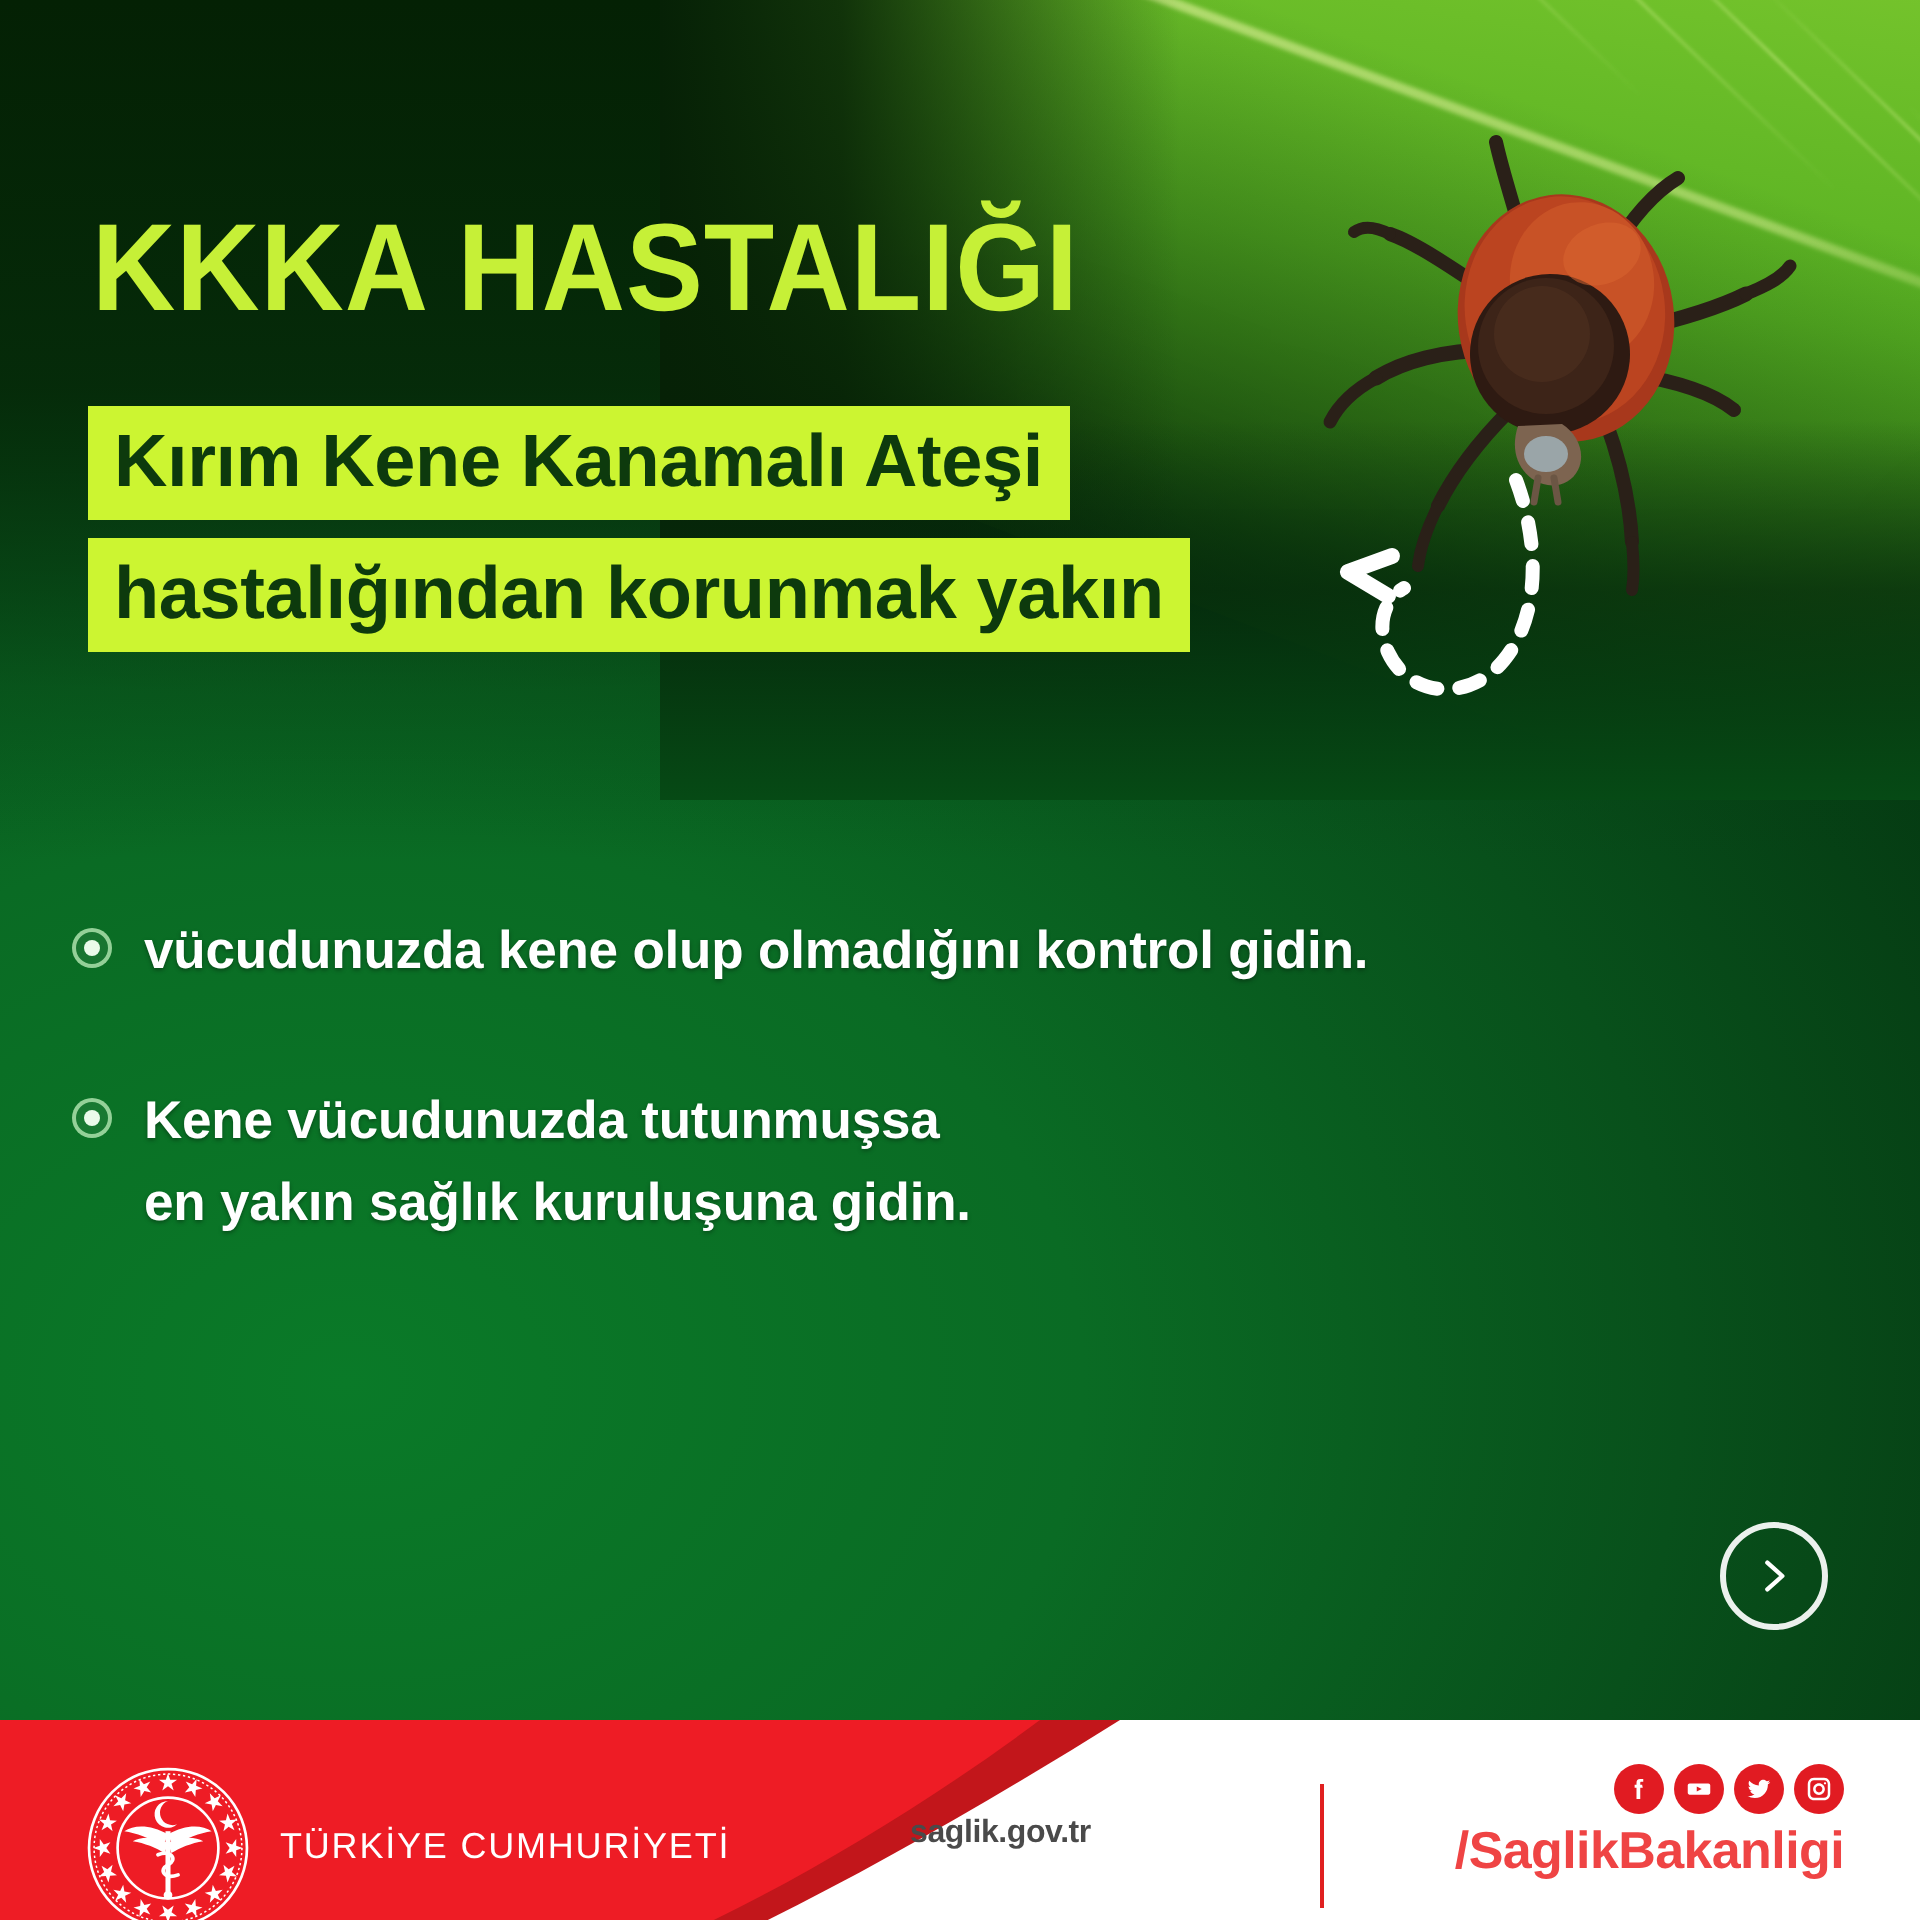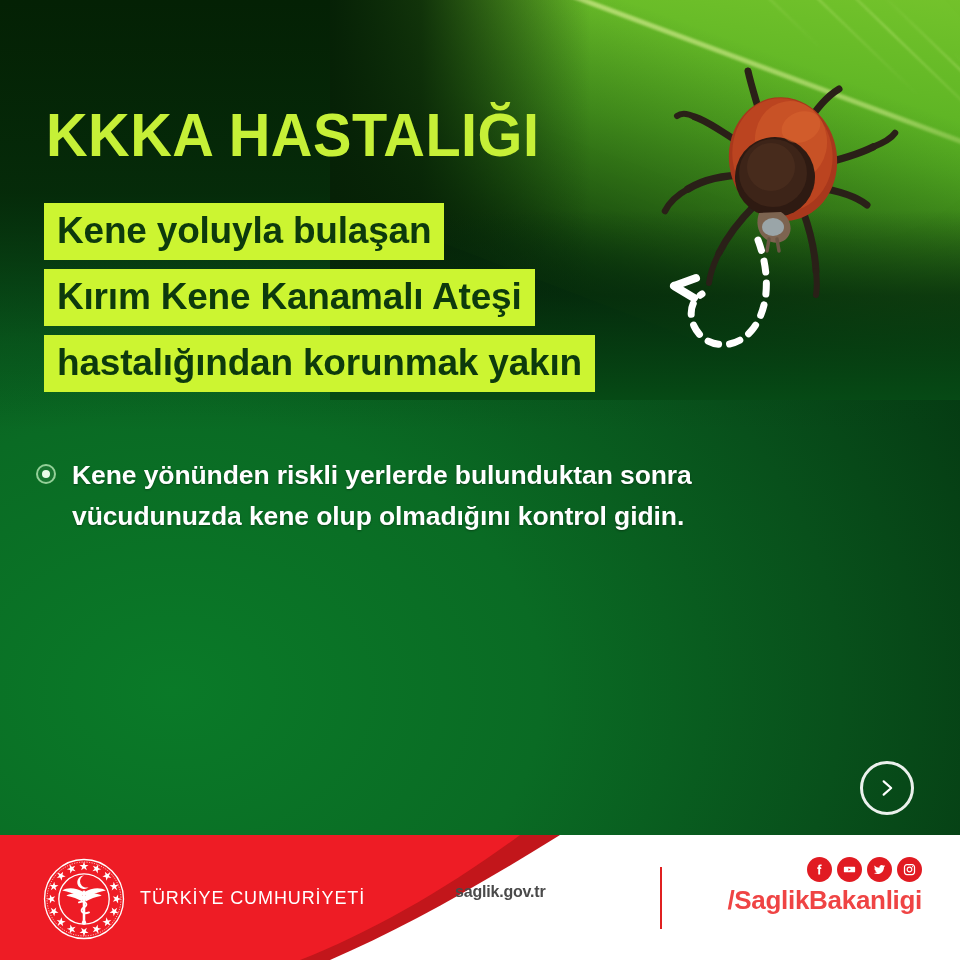"Kene yoluyla bulaşan" div.hl-line { html: <div>Kene yoluyla bulaşan</div> -> none }
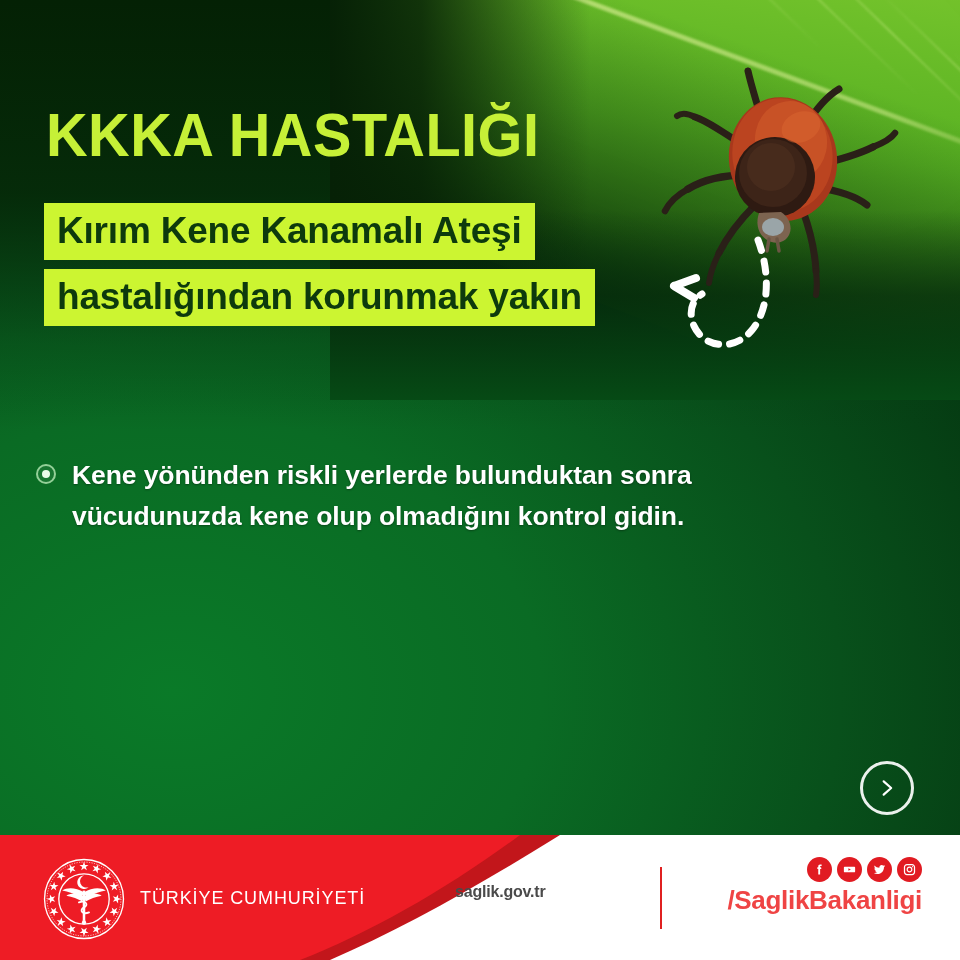"Kene yönünden riskli yerlerde" span { html: <span>Kene yönünden riskli yerlerde bulunduktan sonra</span> -> none }
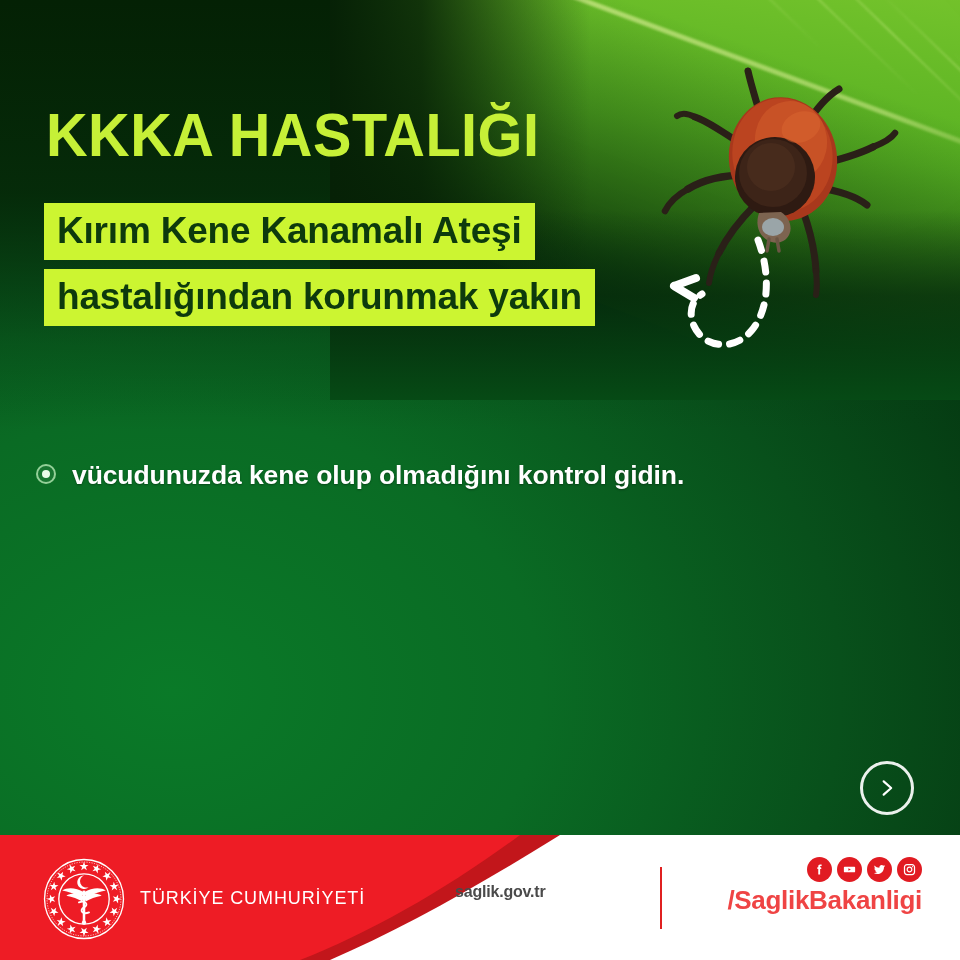"Kene vücudunuzda tutunmuşsa" div.bullet-item { html: none -> <div> <div></div> <div> <span>Kene vücudunuzda tutunmuşsa</span> <span>en yakın sağlık kuruluşuna gidin.</span> </div> </div> }
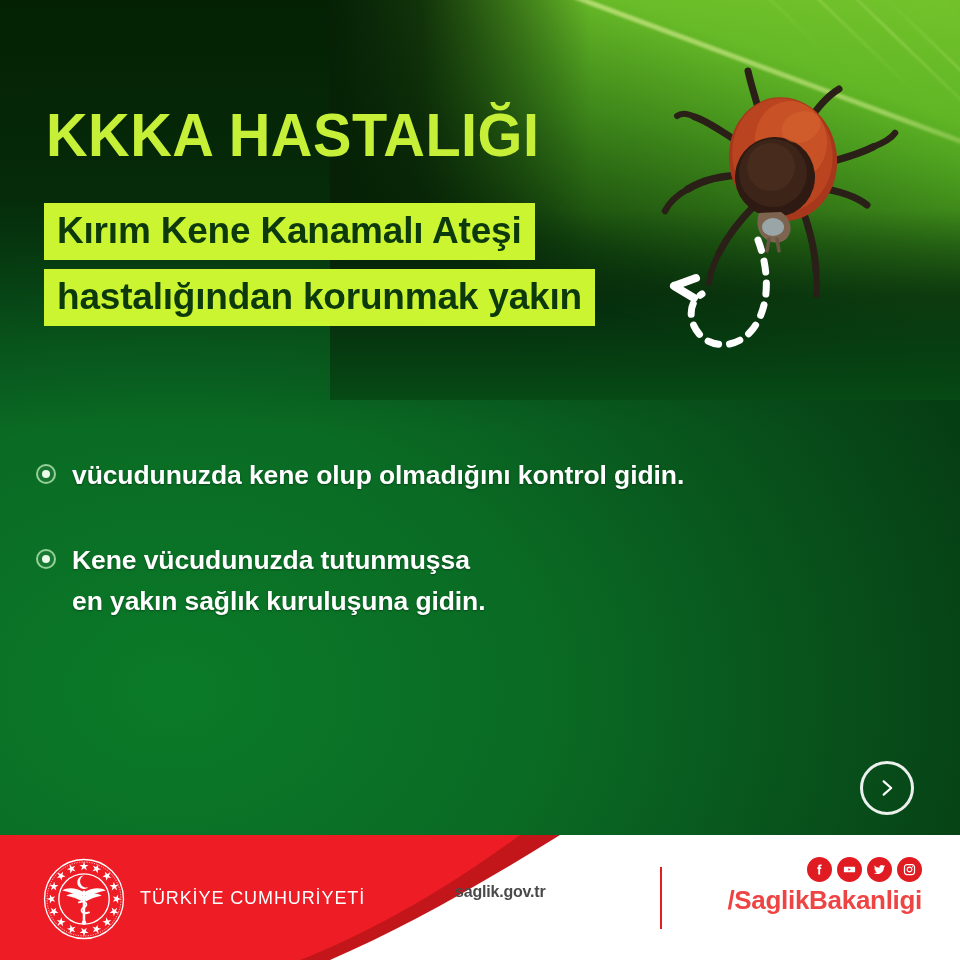"TÜRKİYE CUMHURİYETİ" .footer { height: 125px -> 100px }
